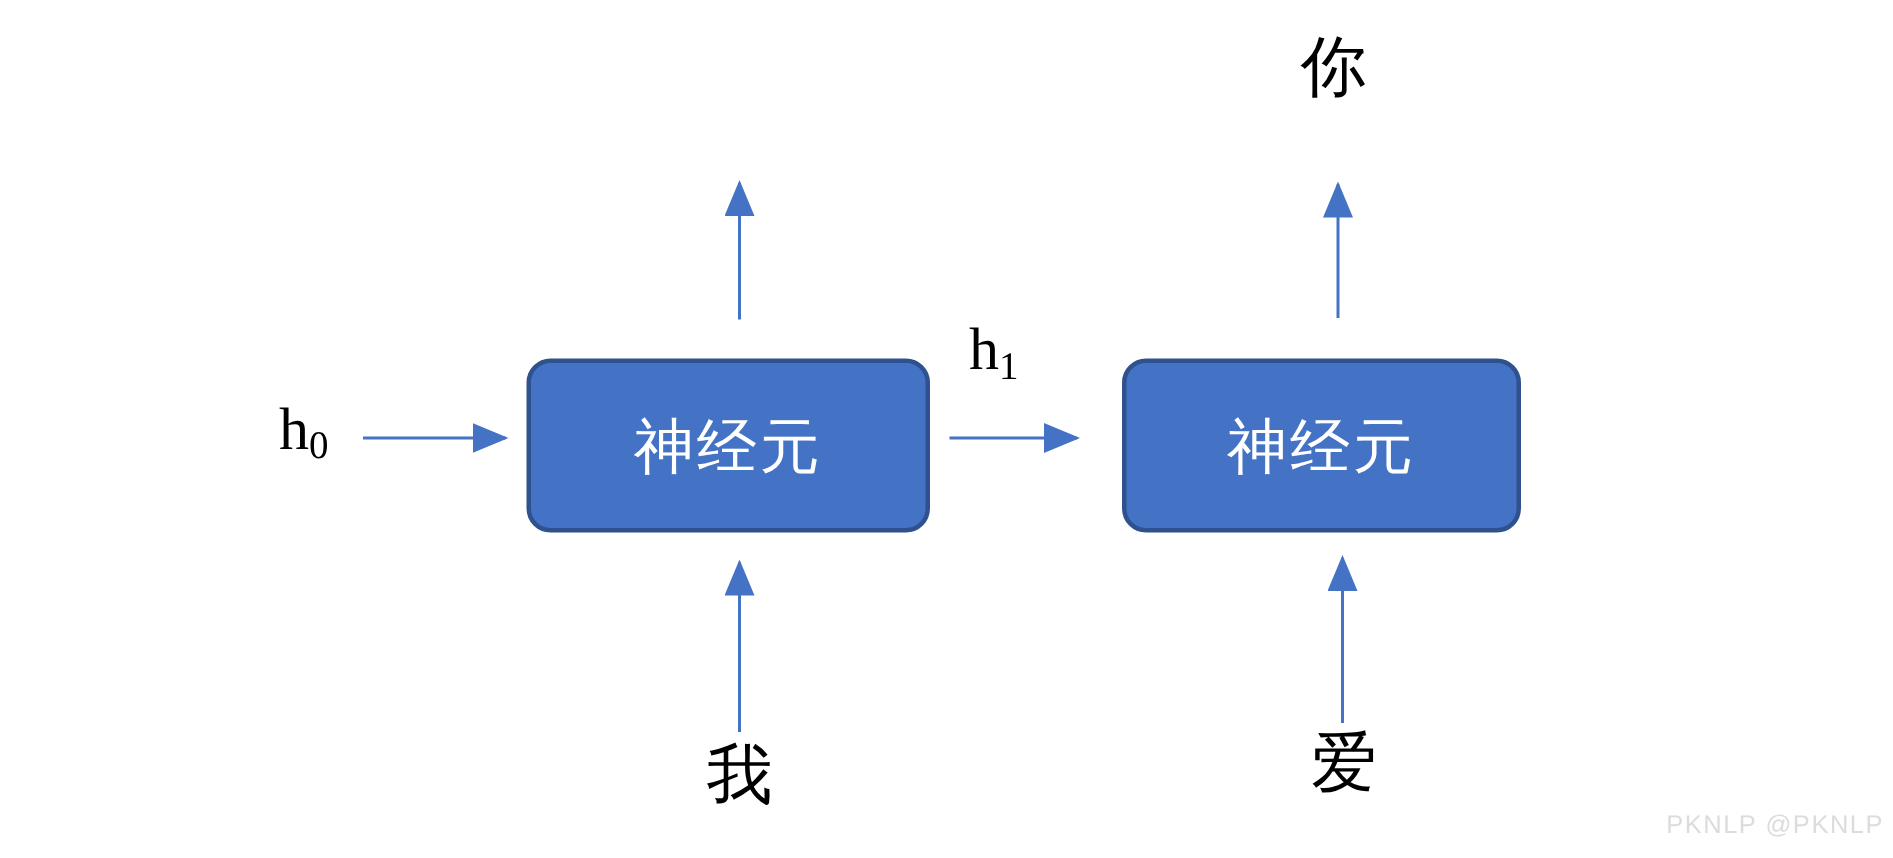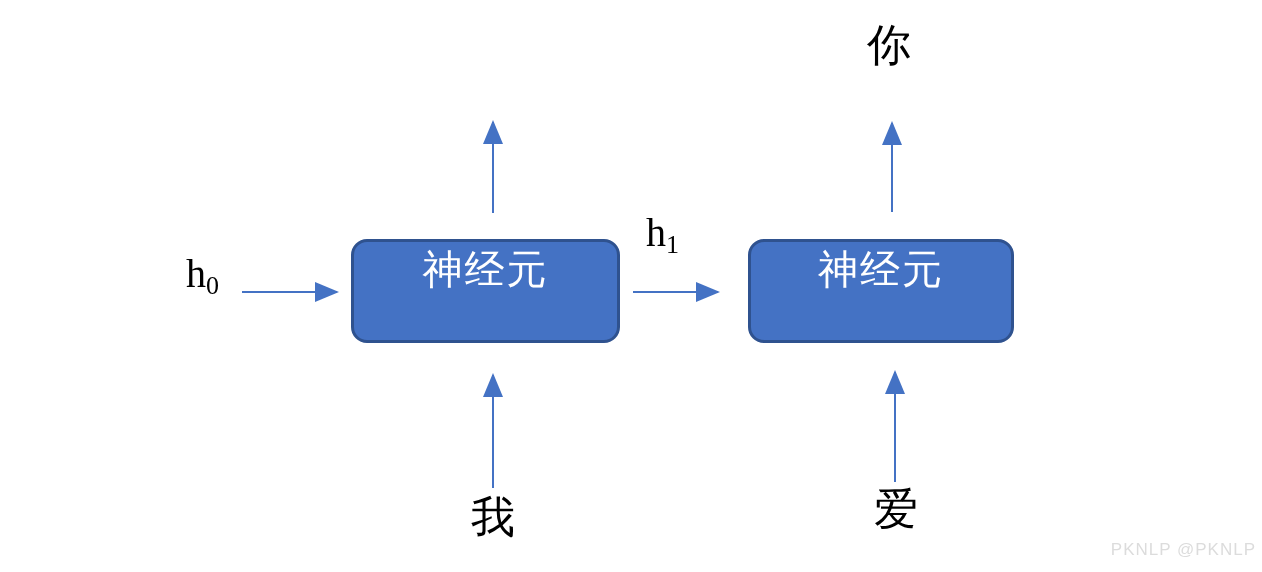"h0" .h0 { top: 254px -> 266px }
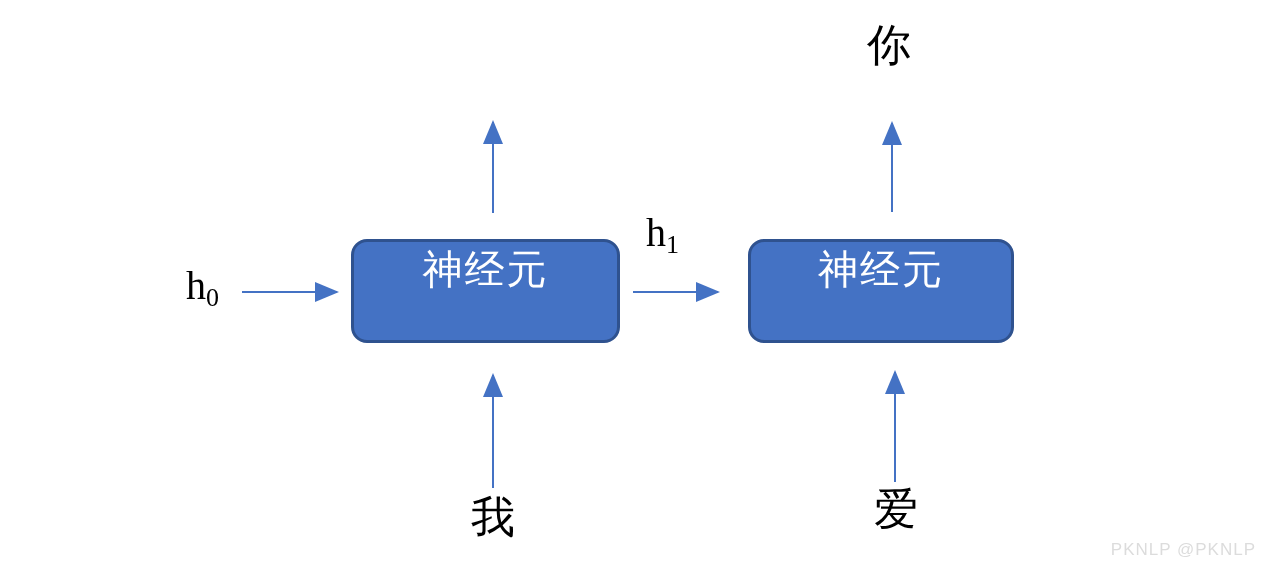"神经元" .node { align-items: flex-start -> center; height: 104px -> 116px }
